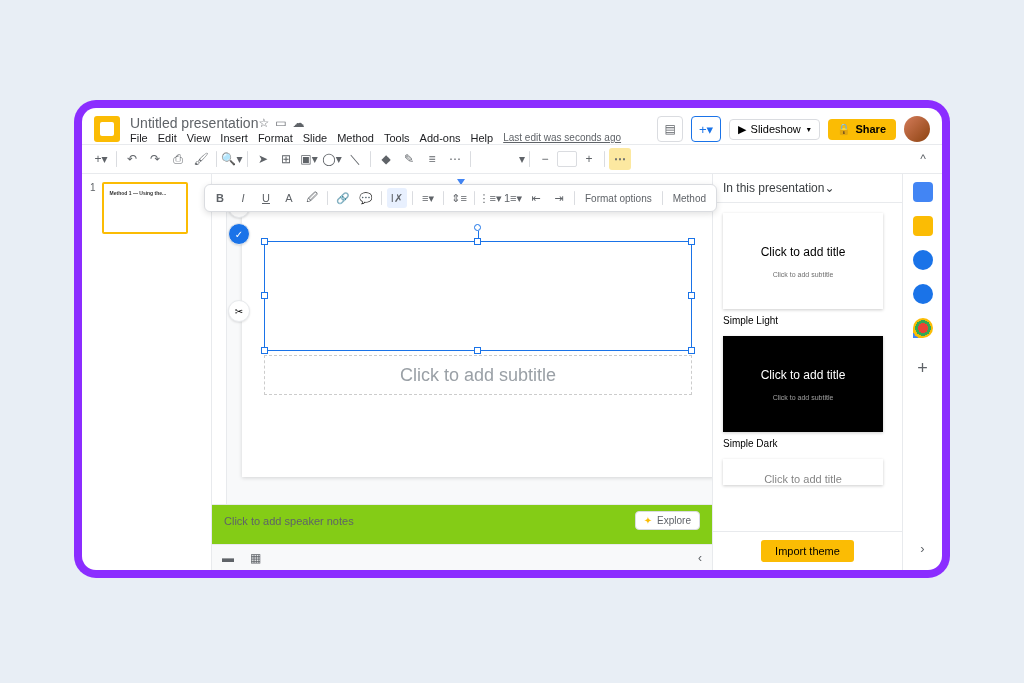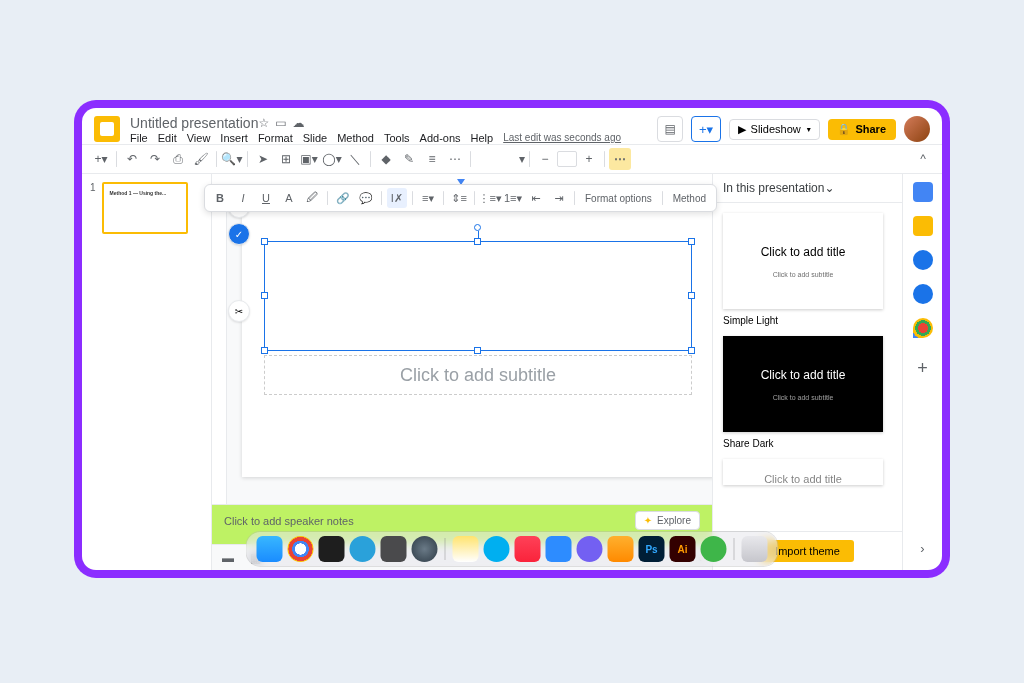"Share Dark" span.theme-label { text: Share -> Simple }
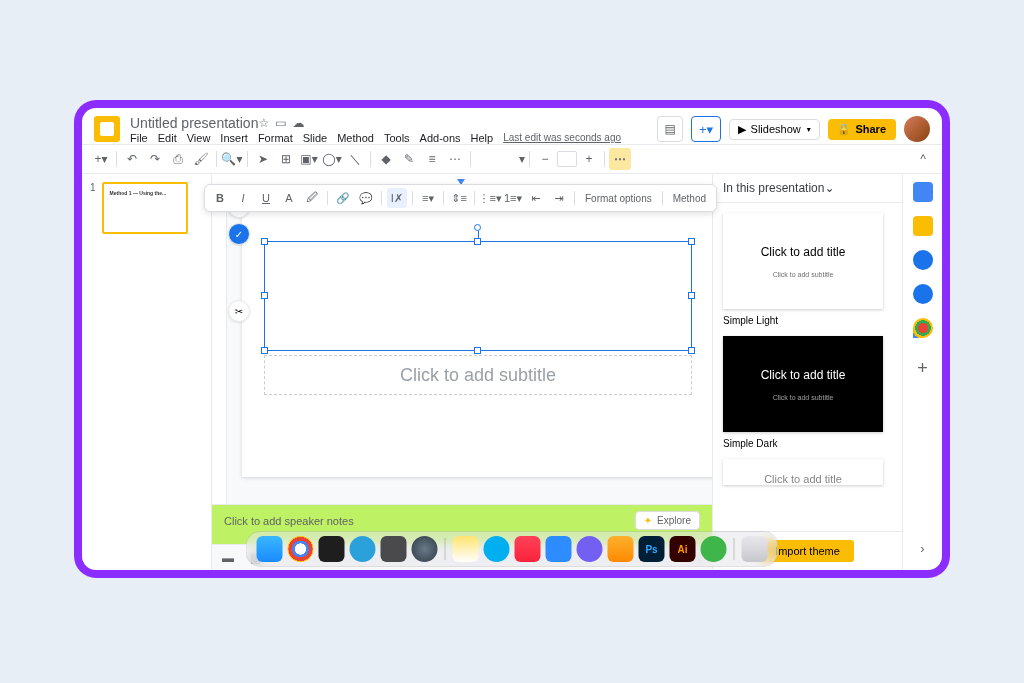"Click to add speaker notes" .notes { background: #bef264 -> #84cc16 }
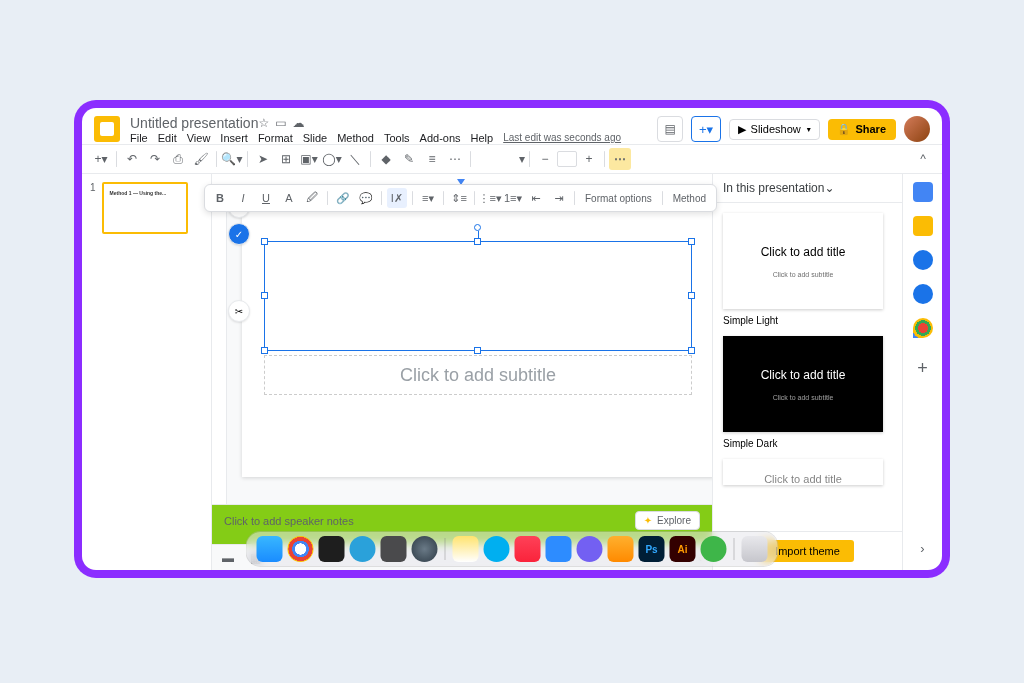"Ps" div.dock { html: <div> <div></div> <div></div> <div></div> <div></div> <div></div> <div></div> <div></div> <div></div> <div></div> <div></div> <div></div> <div></div> <div></div> <div>Ps</div> <div>Ai</div> <div></div> <div></div> <div></div> </div> -> none }
